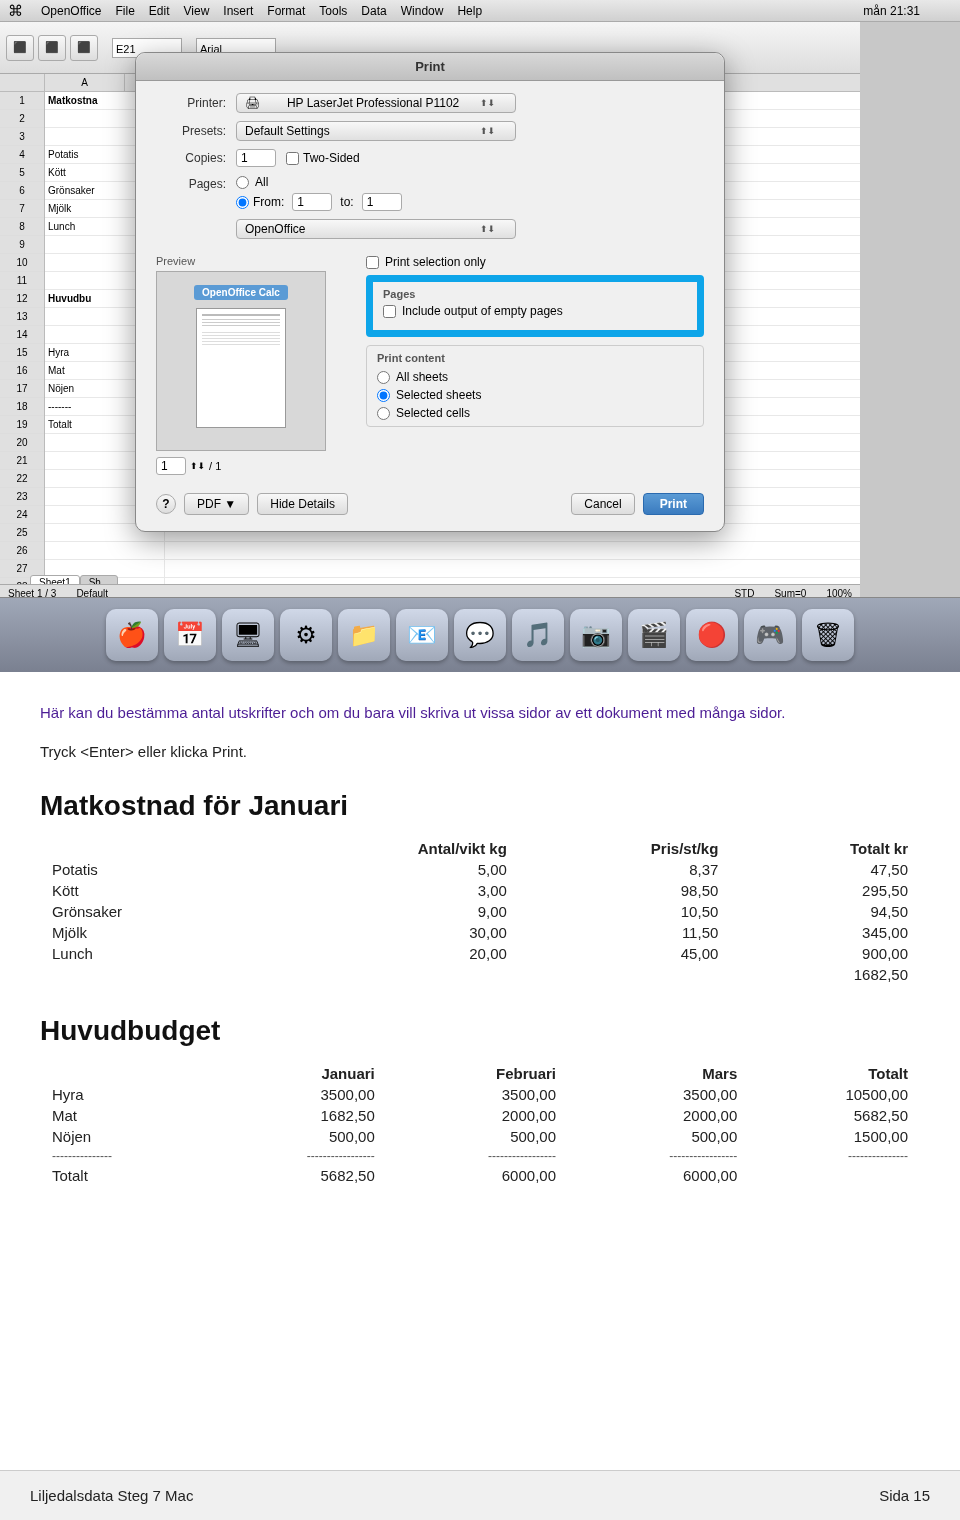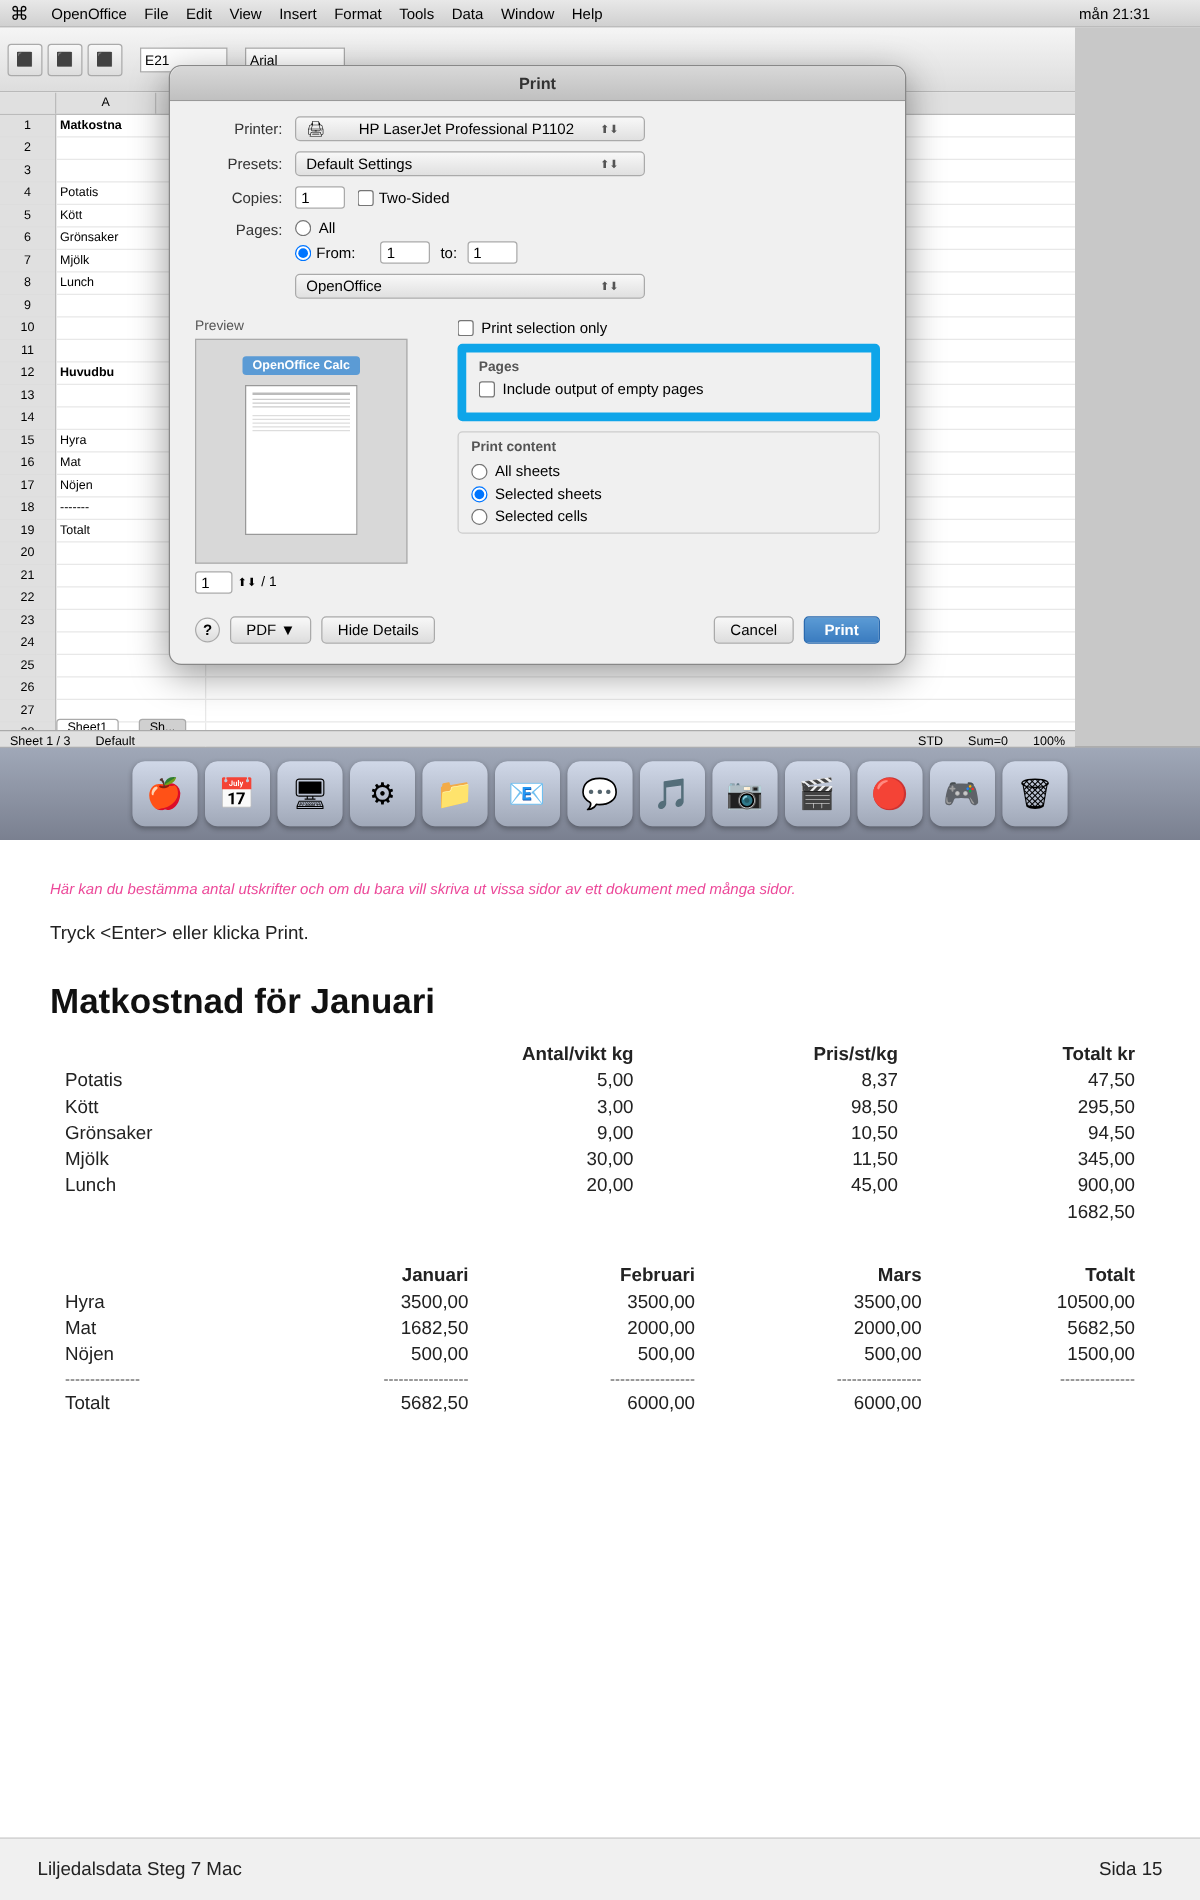"From:" span { margin-right: 16px -> 4px }
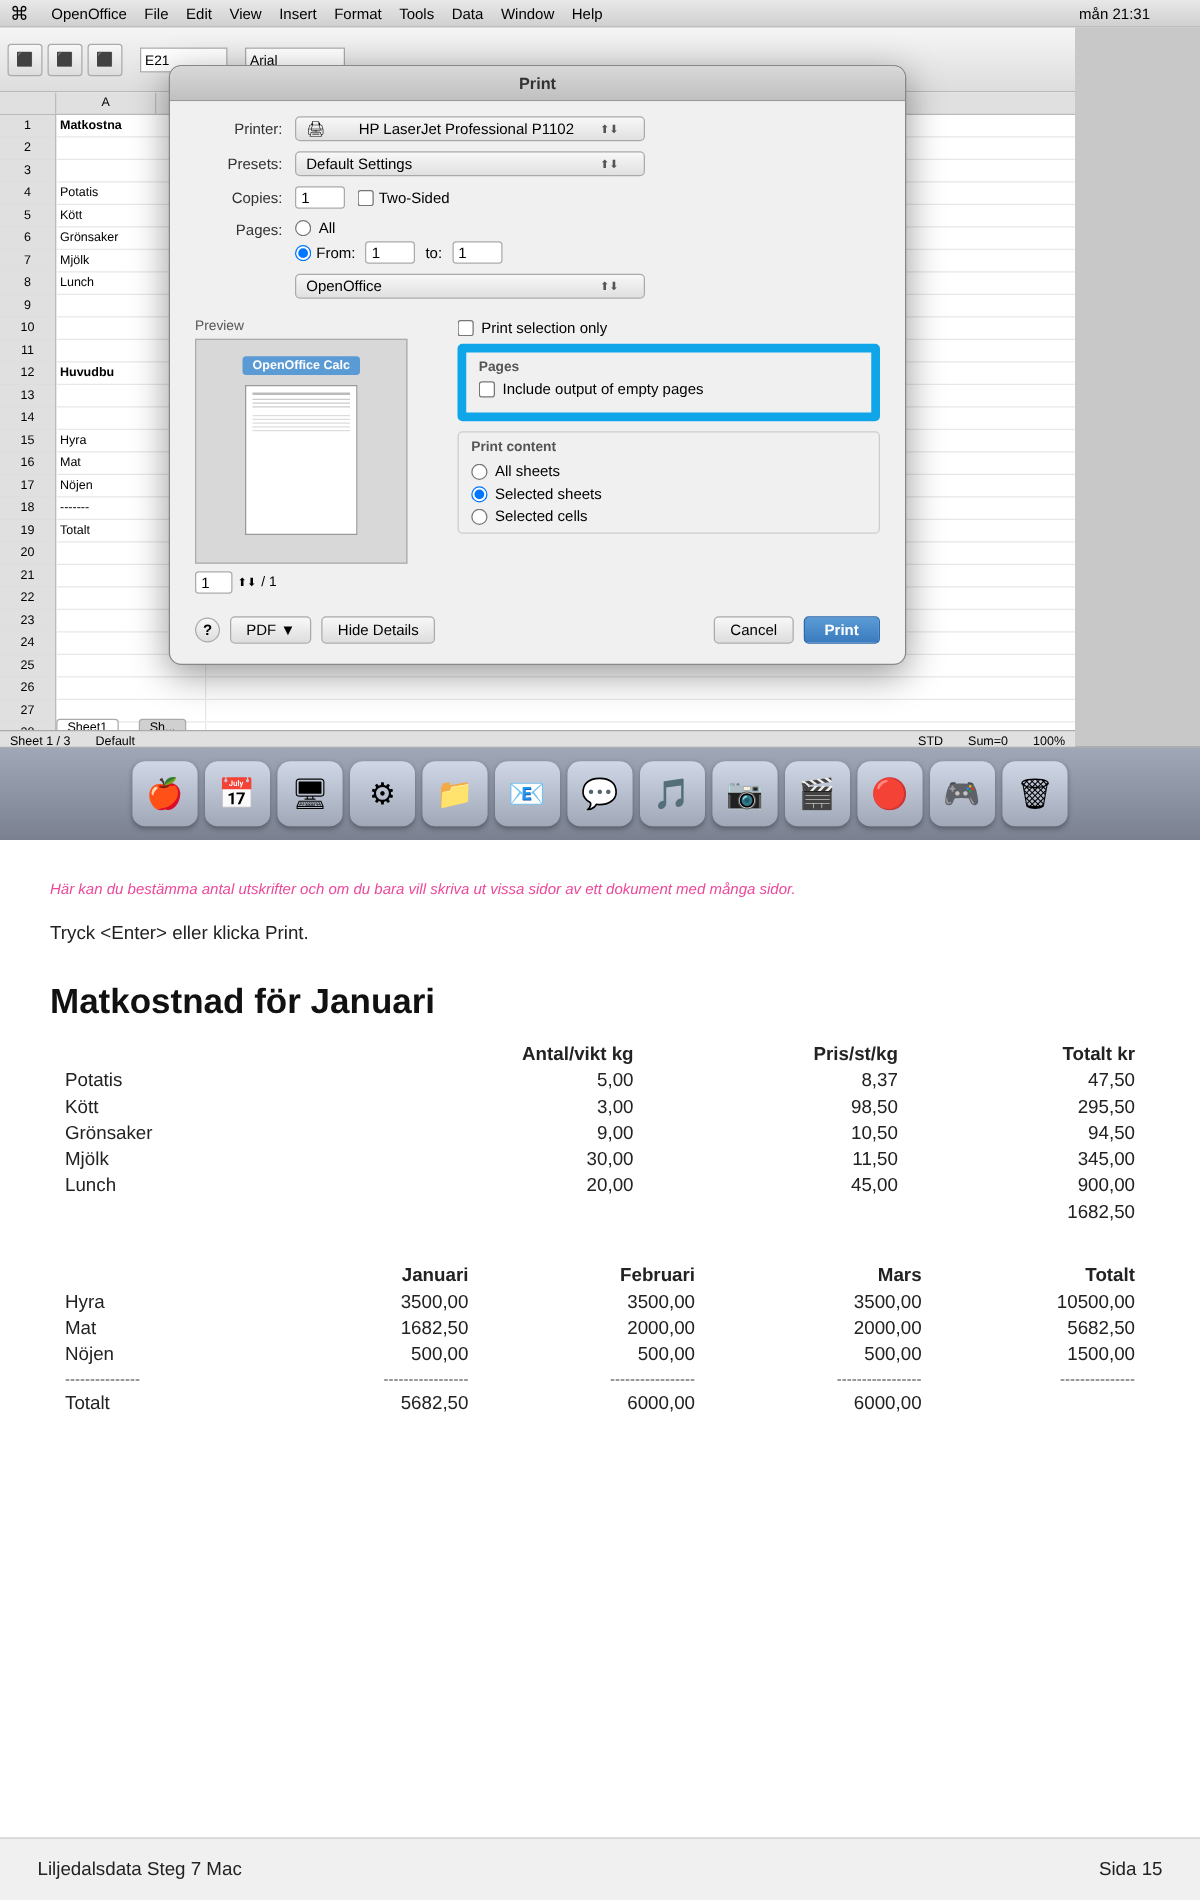"Sheet1" .sheet-tabs { gap: 16px -> 0; left: 45px -> 30px }
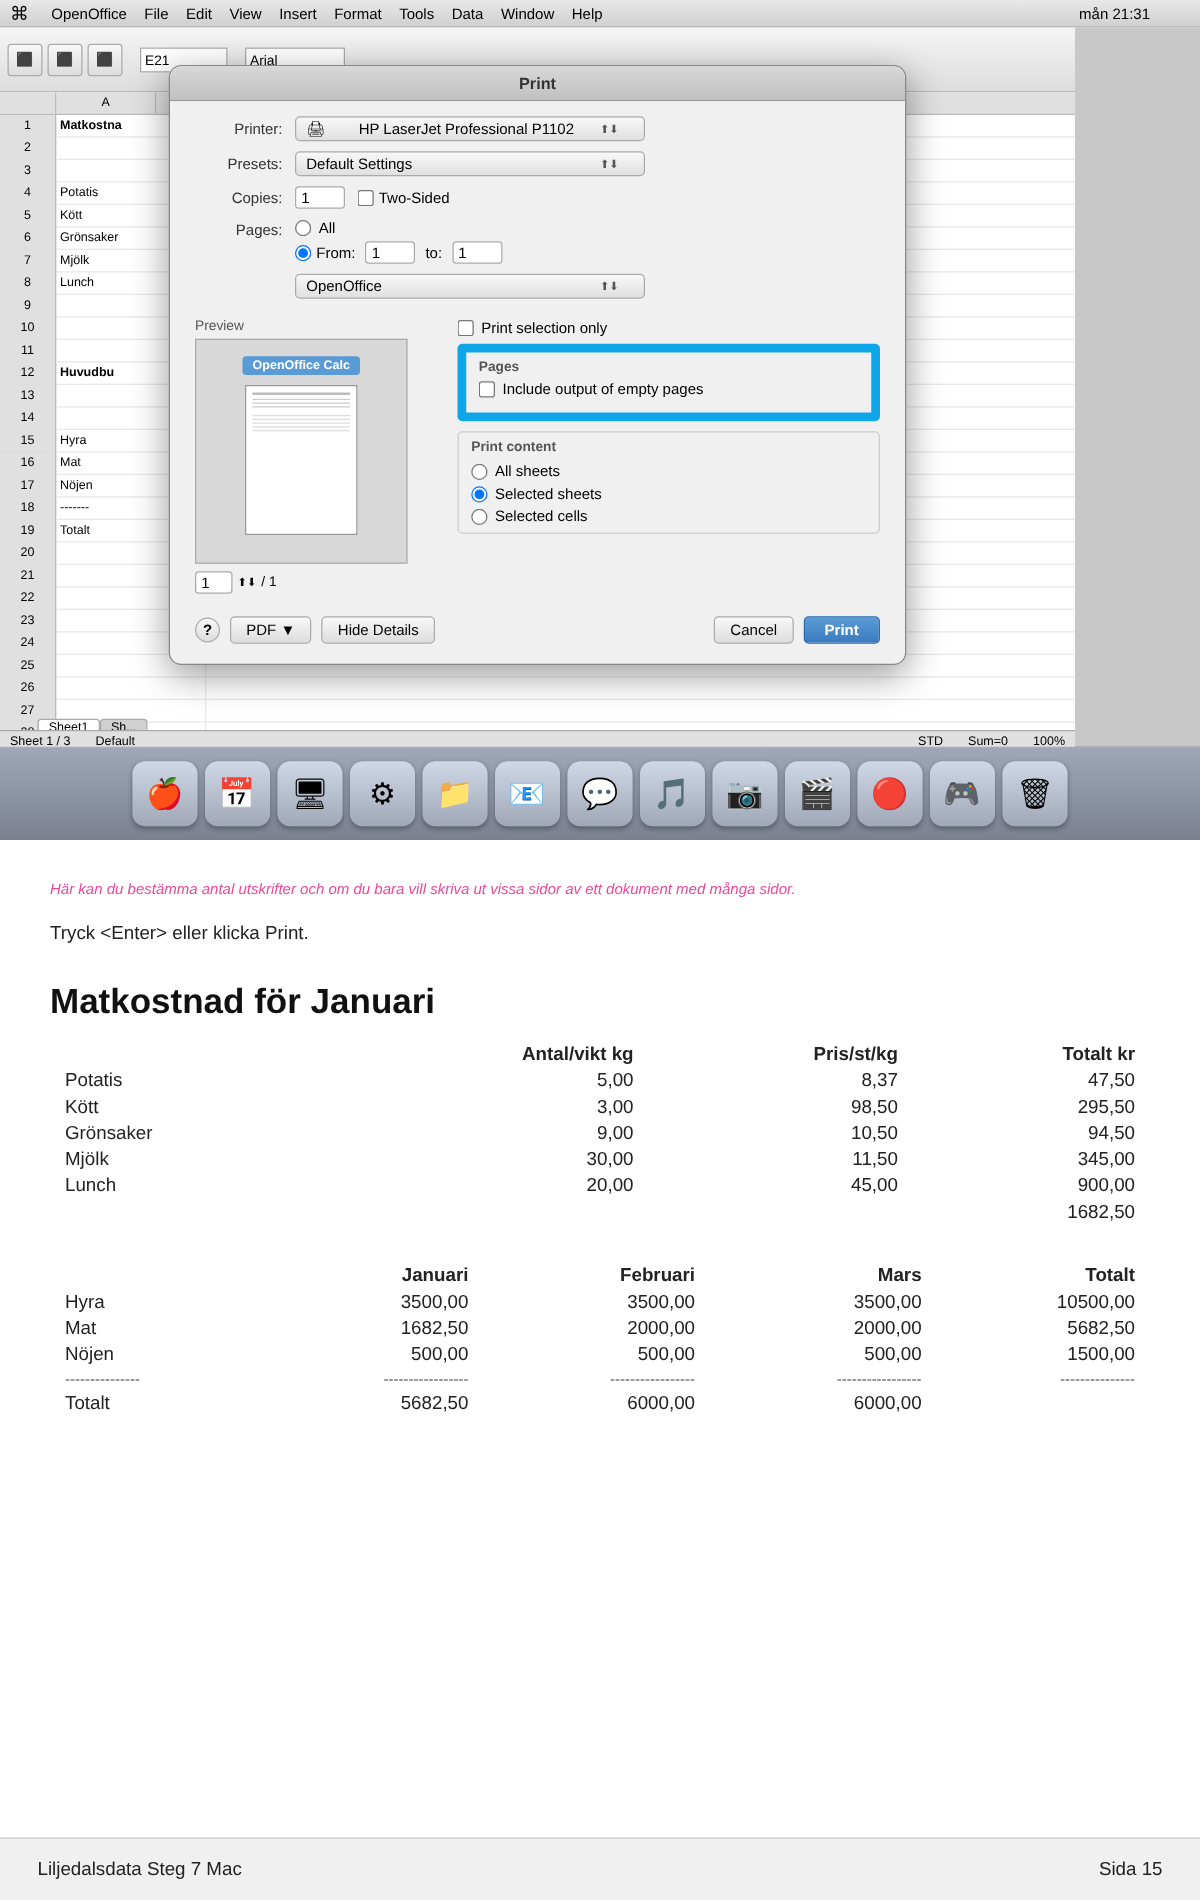"Här kan du bestämma antal" .tutorial-intro { color: #ec4899 -> #4c1d95; font-size: 12px -> 15px; font-style: italic -> none }
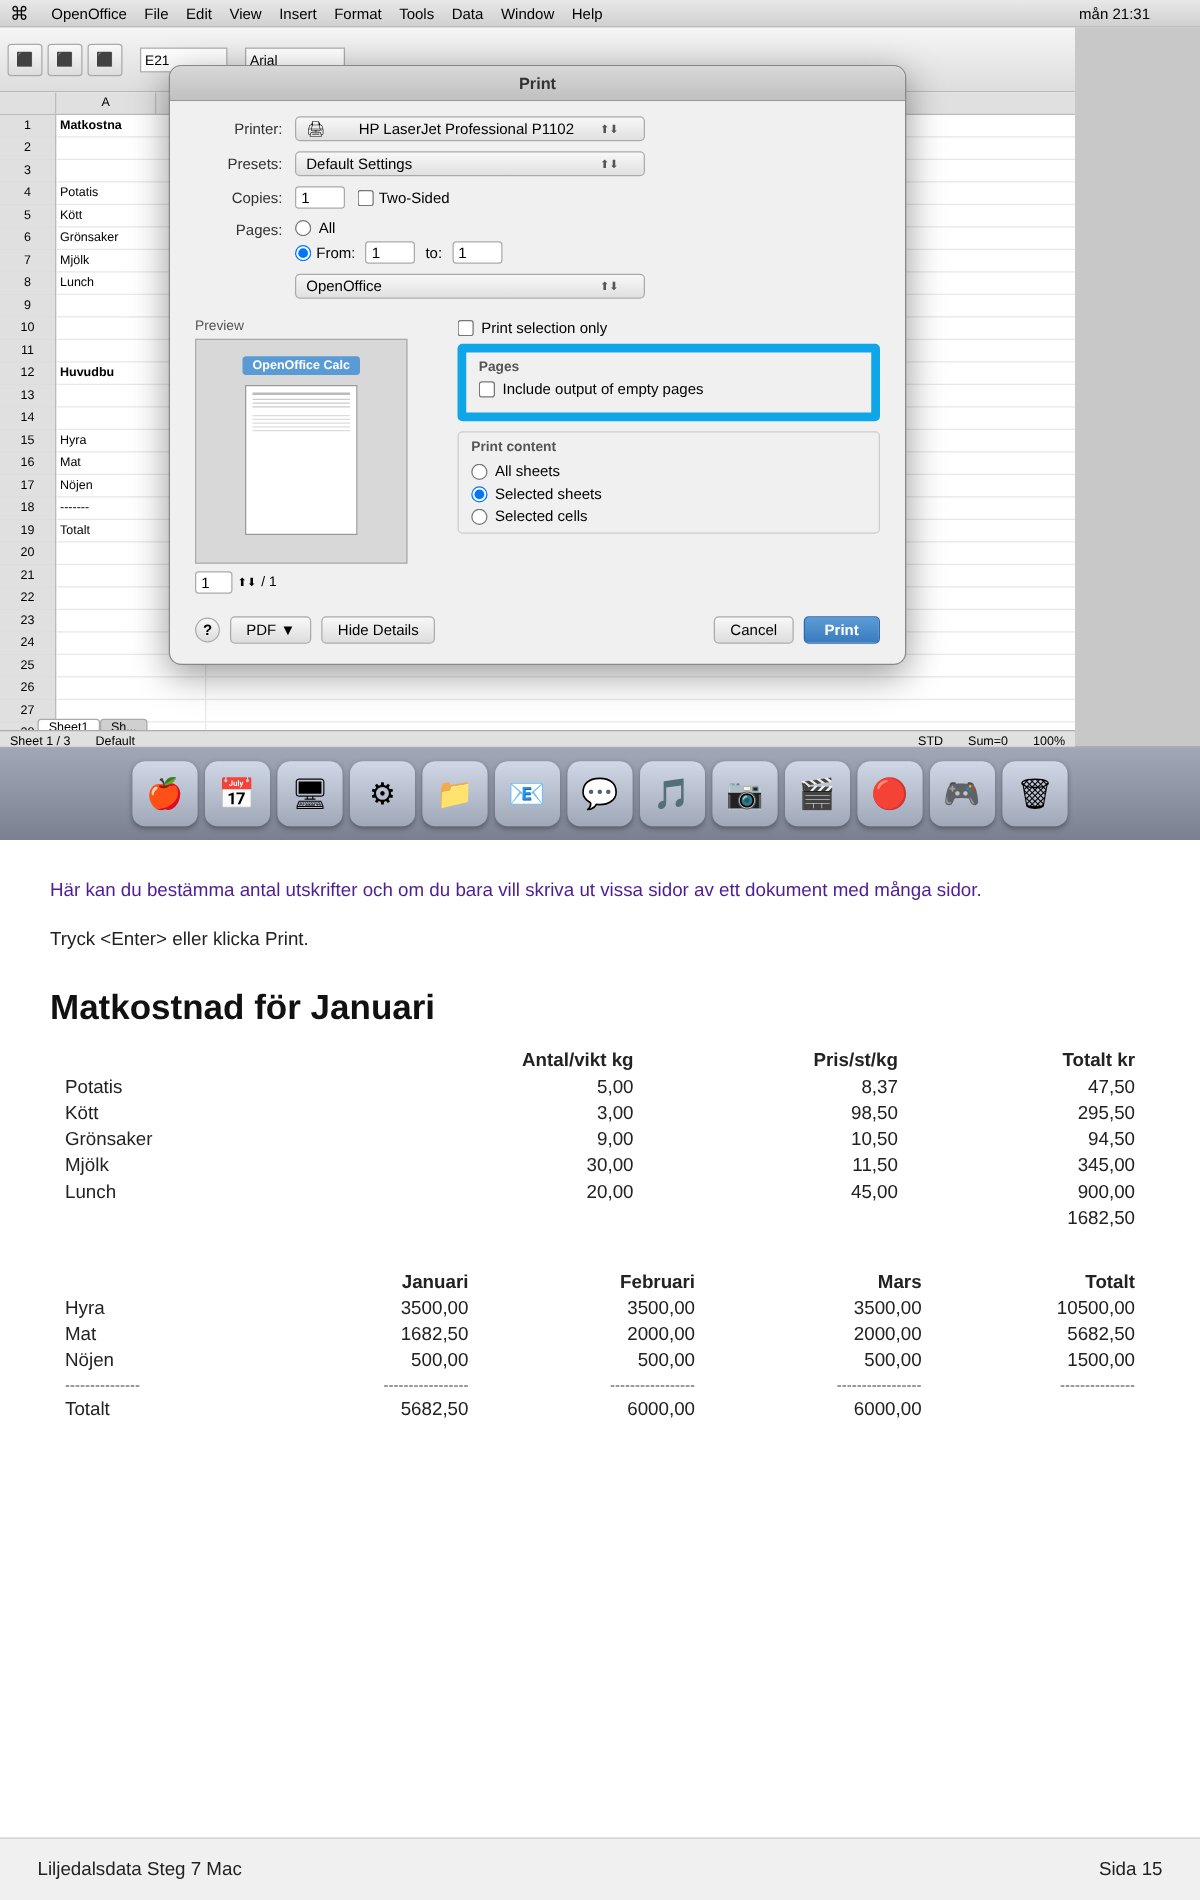"Huvudbudget" h2.section-heading { html: none -> <h2>Huvudbudget</h2> }
